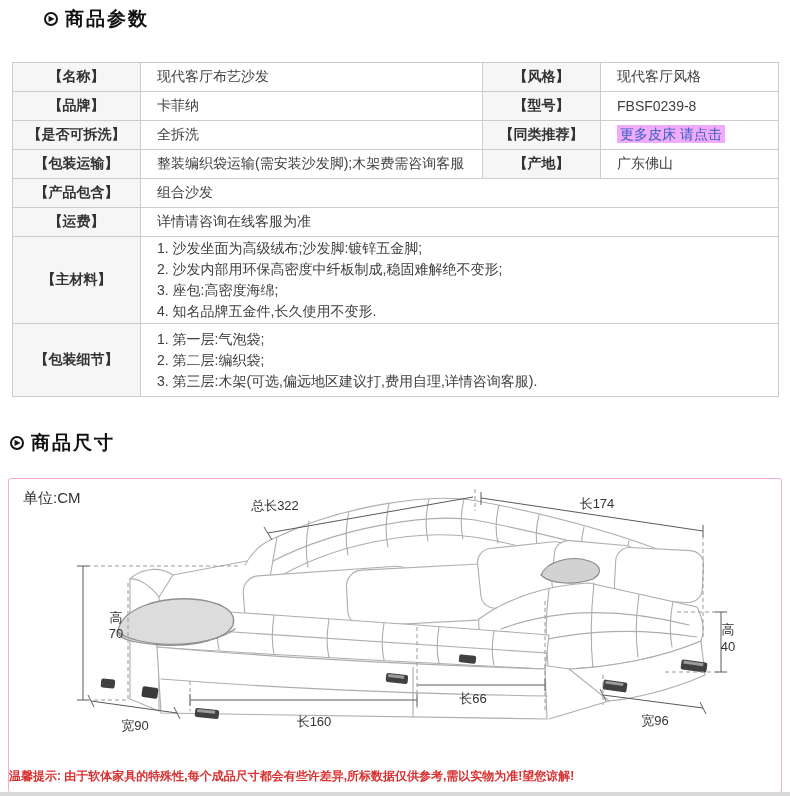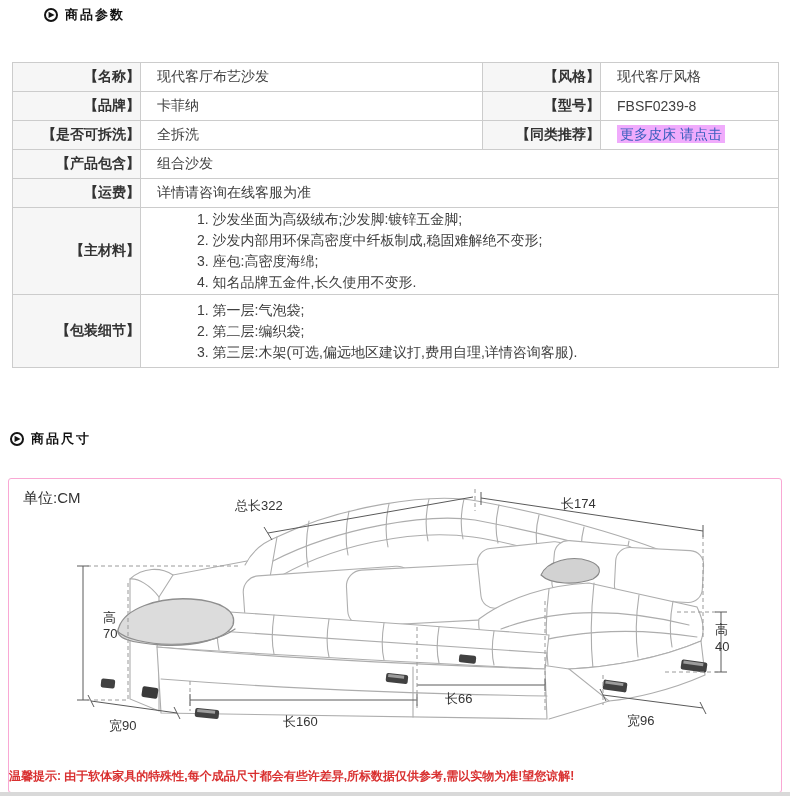"商品参数" .sec-title { font-size: 13px -> 19px }
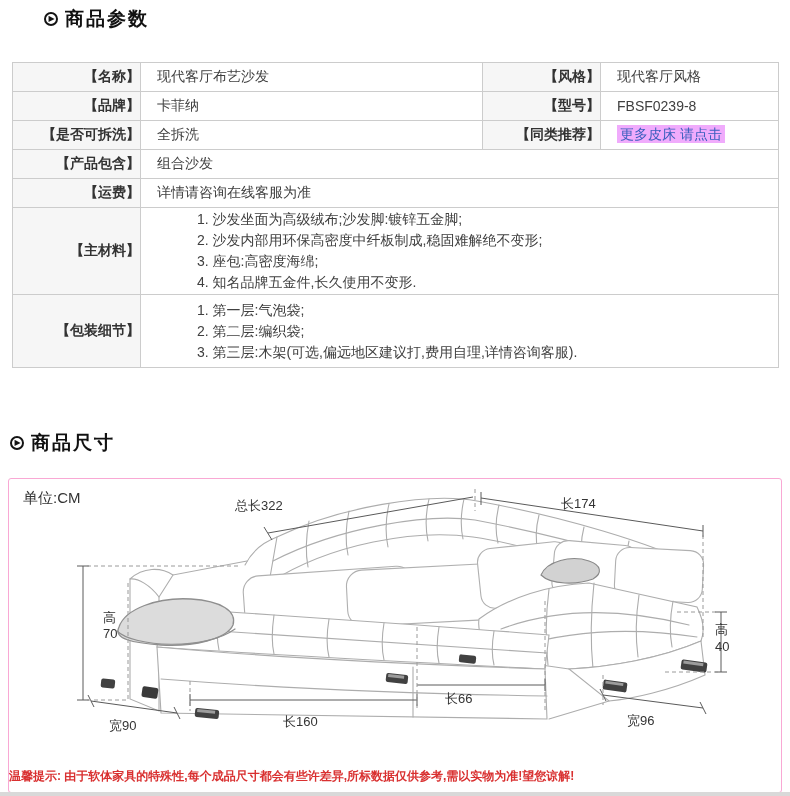"【名称】" .params td.lbl { text-align: right -> center }
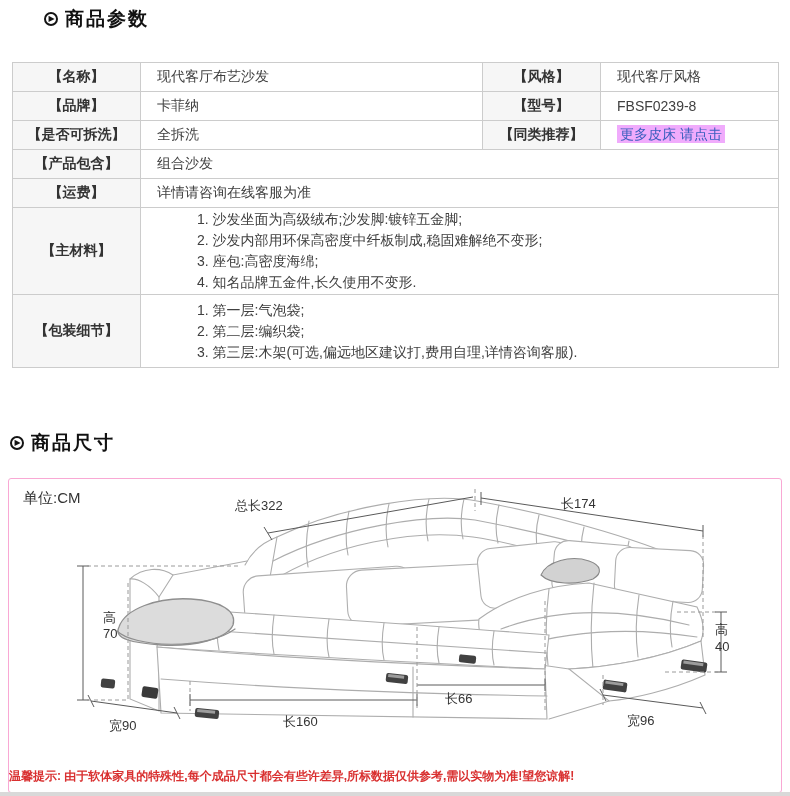"【包装运输】" tr.r { html: none -> <tr> <td><span>【包装运输】</span></td> <td><span>整装编织袋运输(需安装沙发脚);木架费需咨询客服</span></td> <td><span>【产地】</span></td> <td><span>广东佛山</span></td> </tr> }
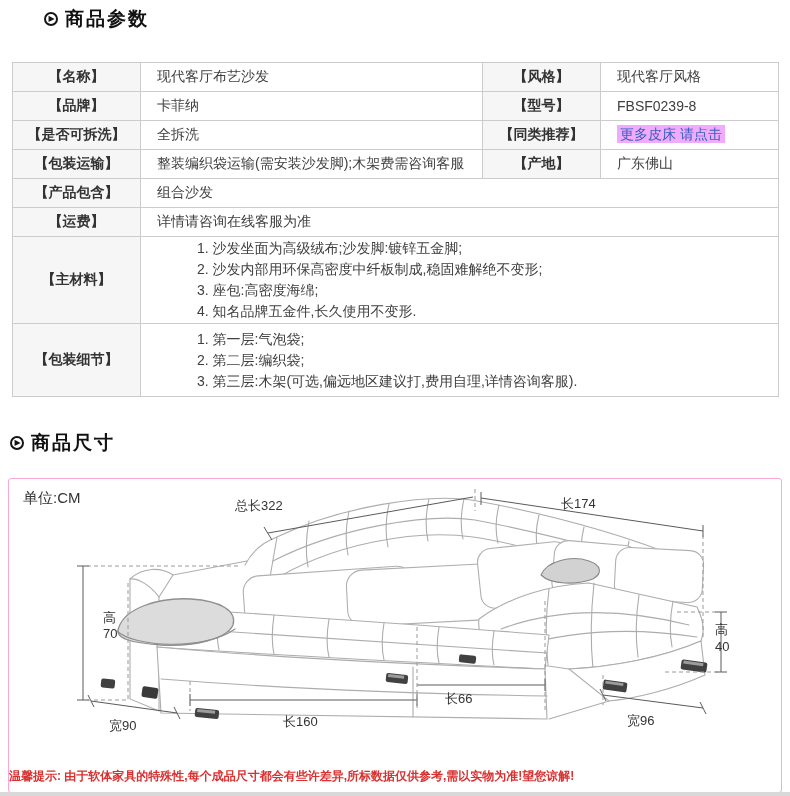"1. 沙发坐面为高级绒布;沙发脚:镀锌五金脚;" .params .line { margin-left: 40px -> none }
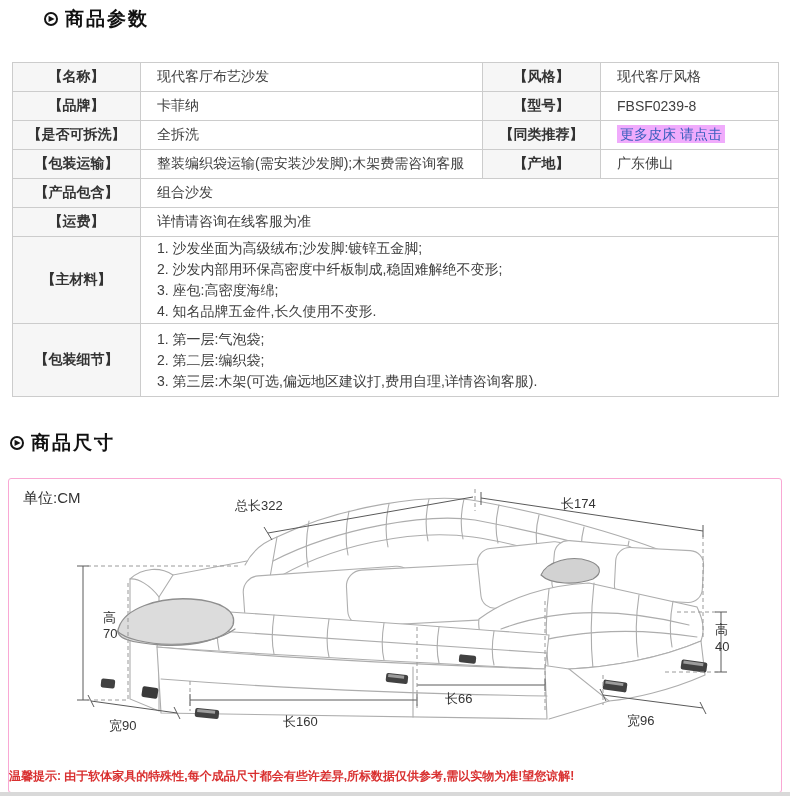"总长322" .dim { text-align: none -> center }
